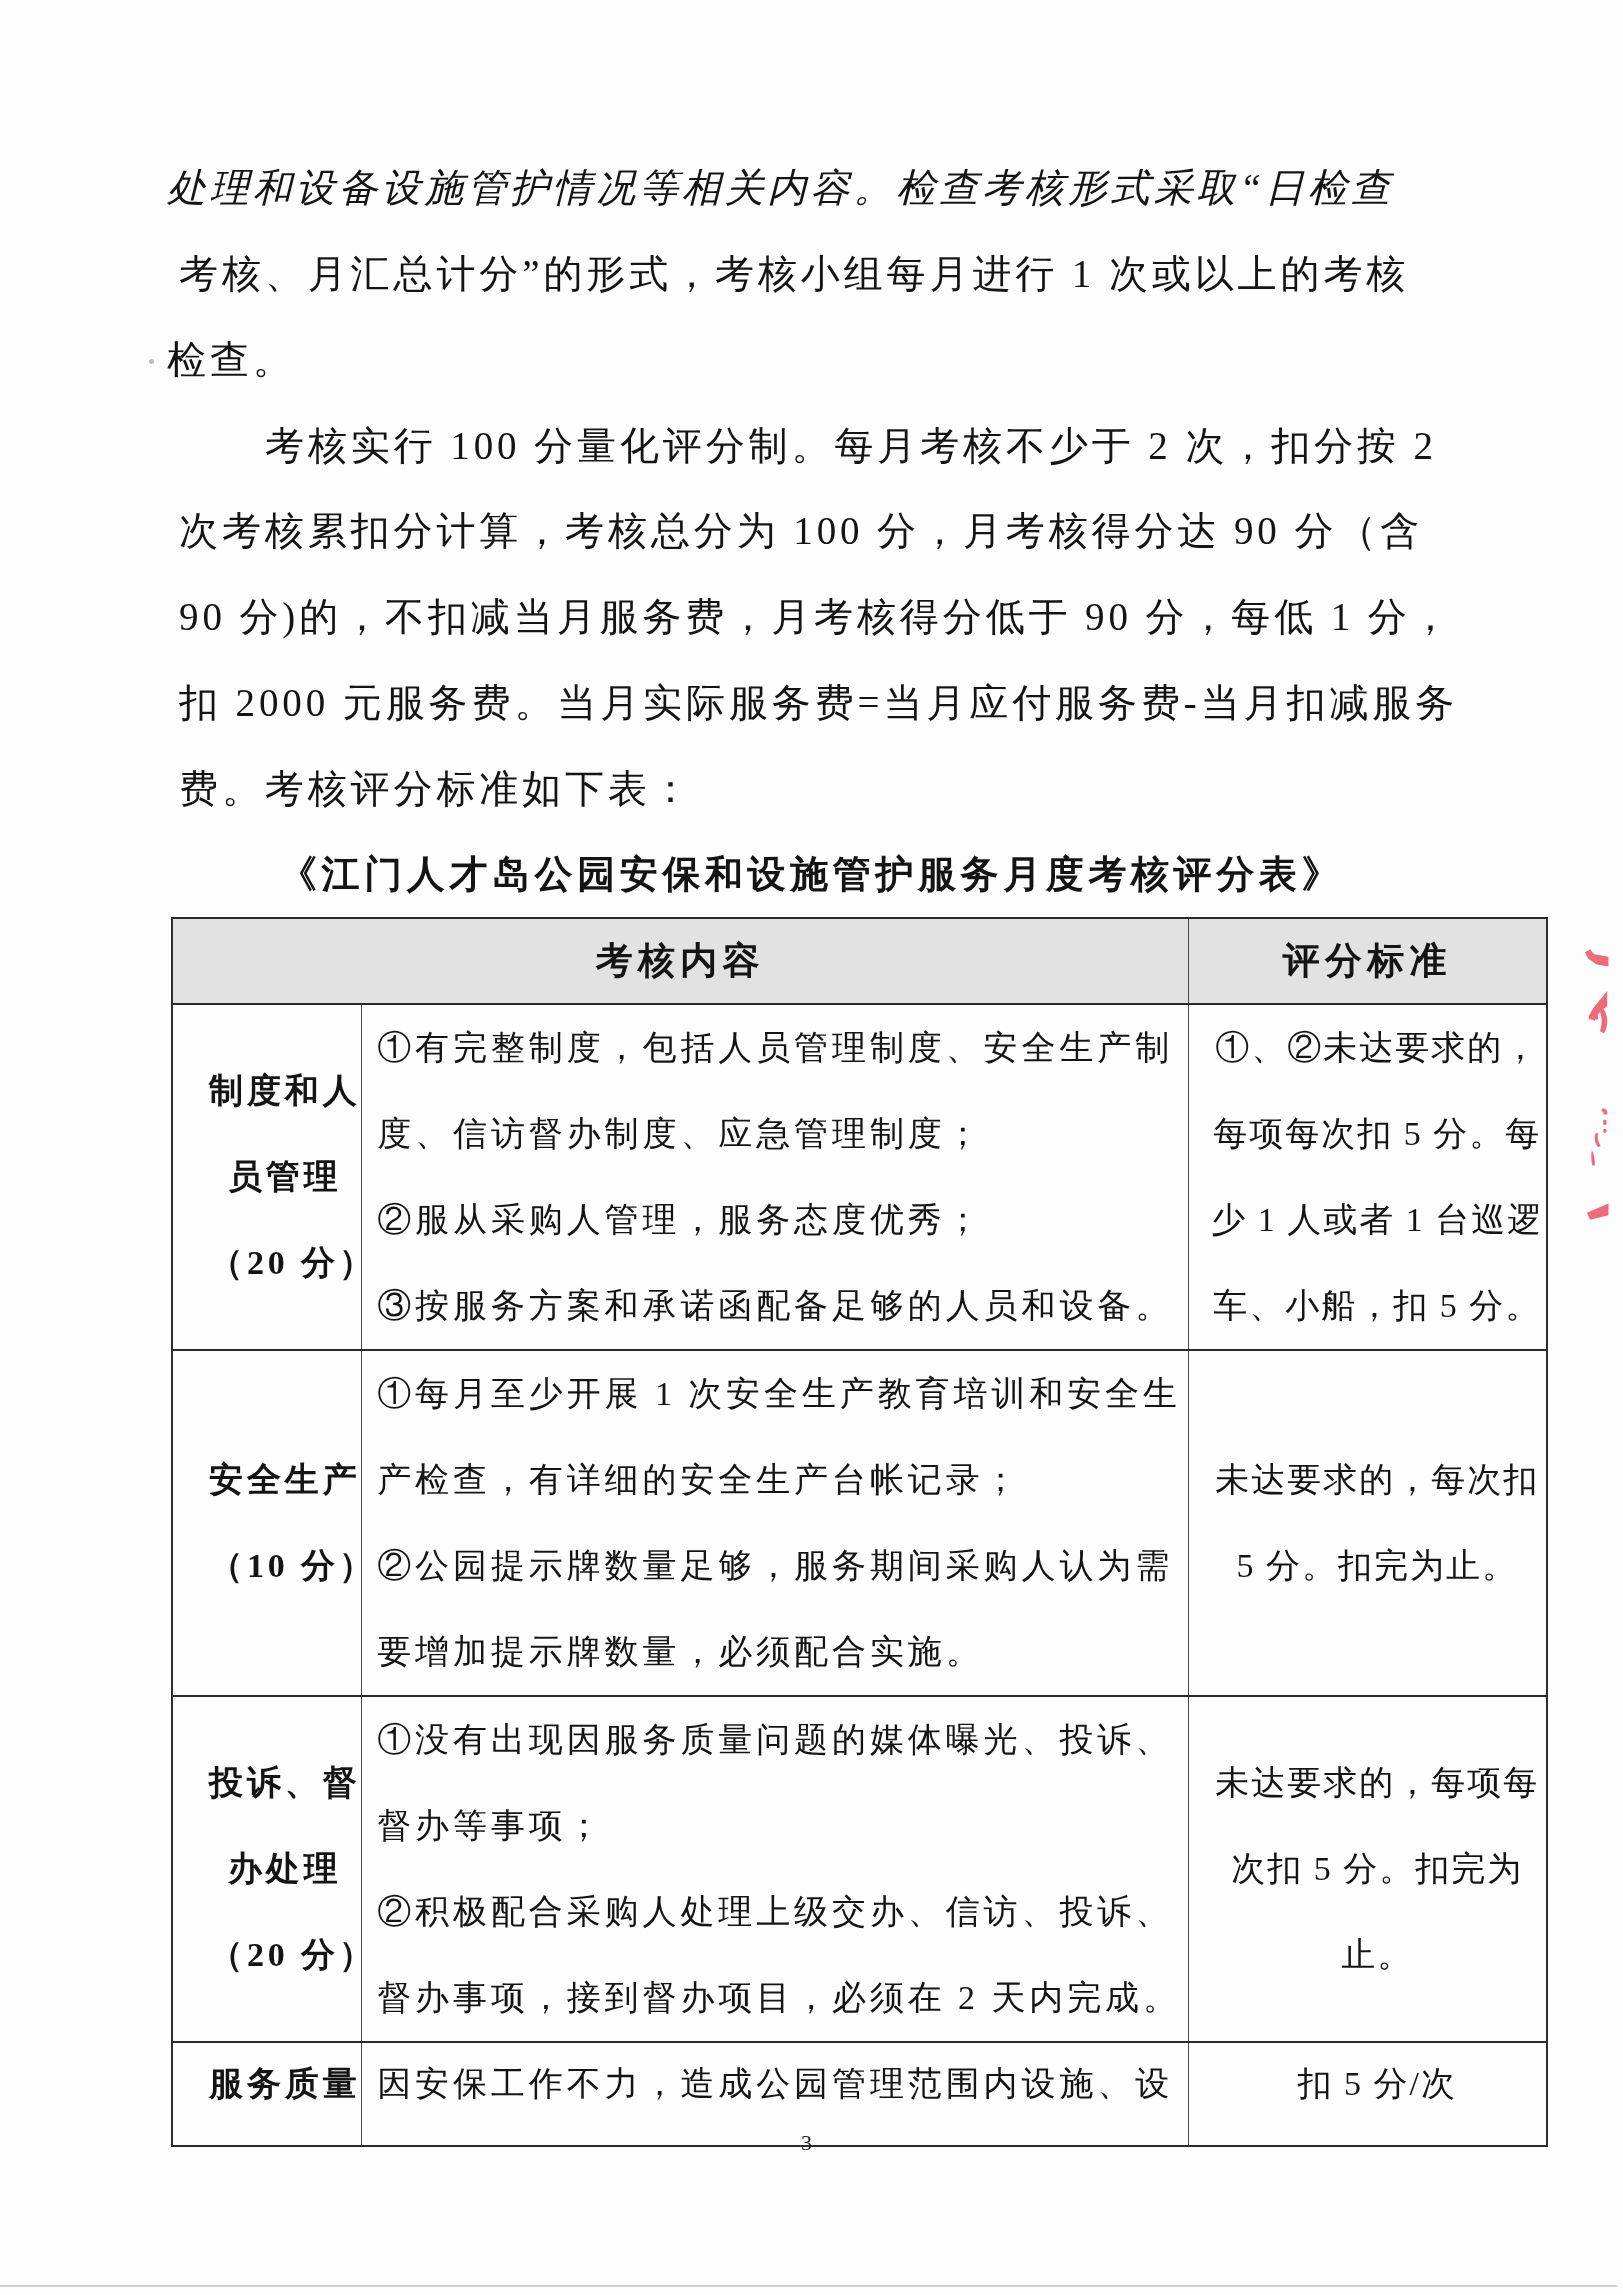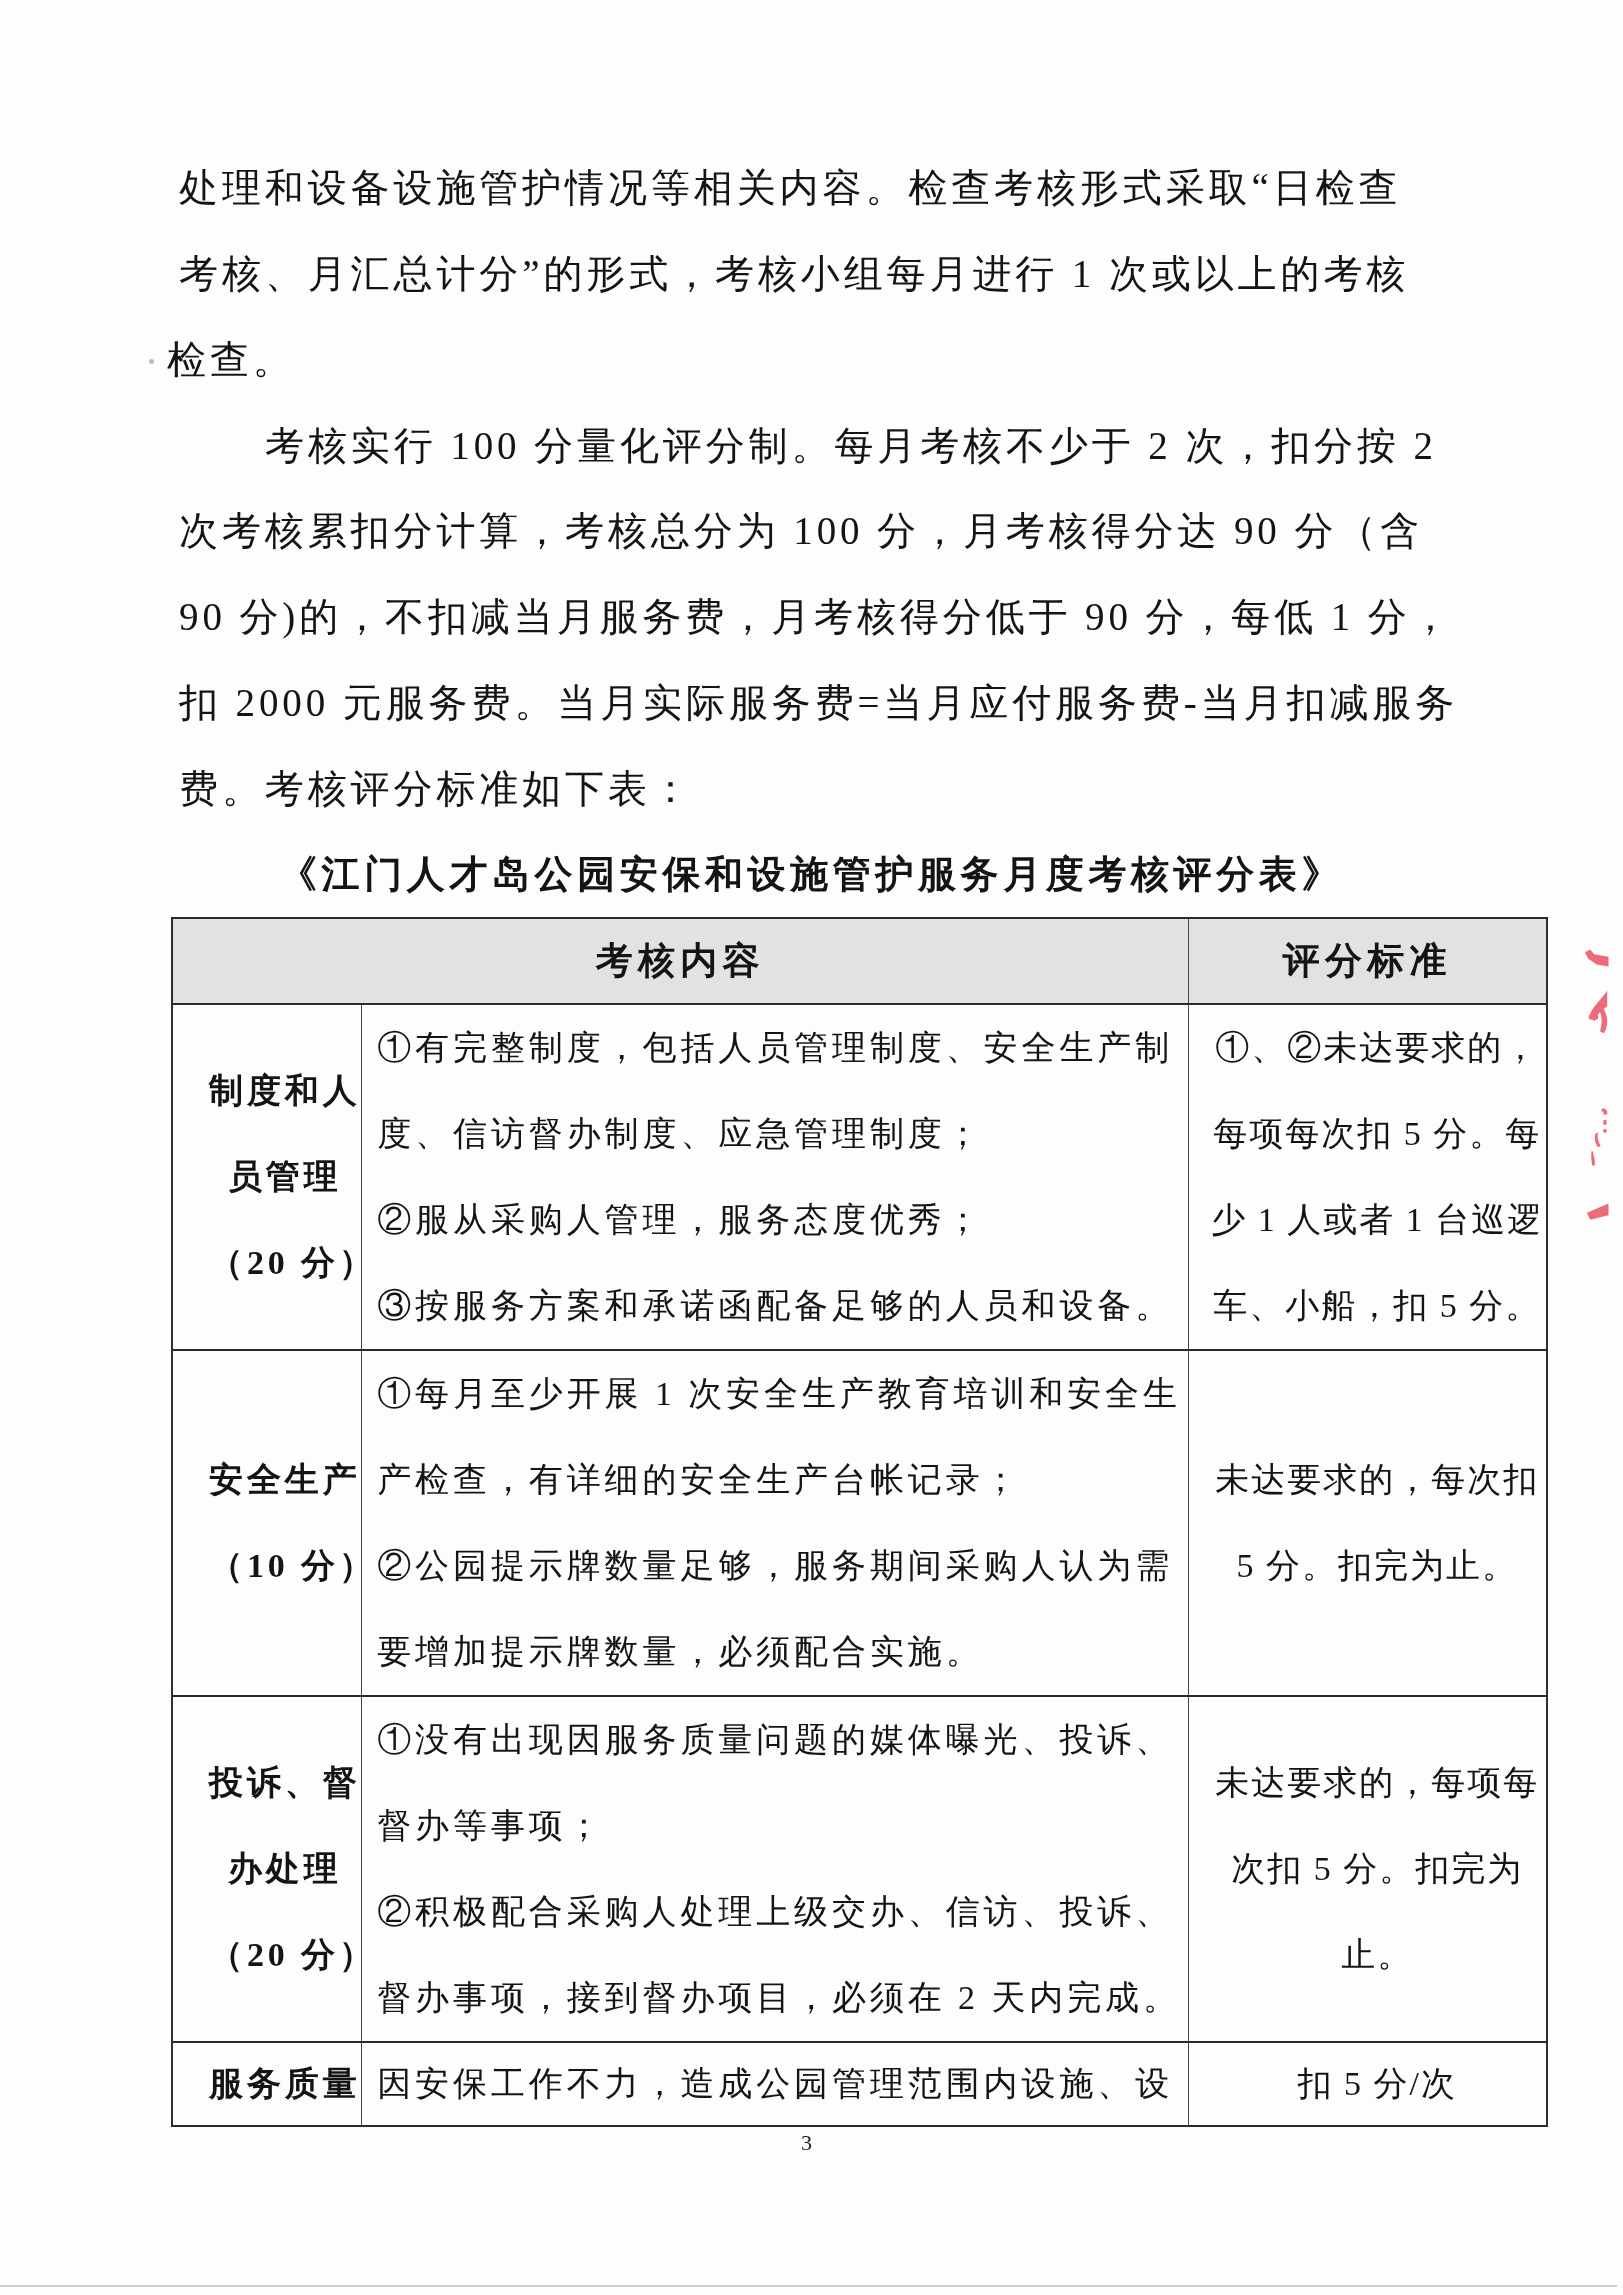"处理和设备设施管护情况等相关内容。检查考核形式采取“日检查" div.line { font-style: none -> italic; left: 179px -> 167px }
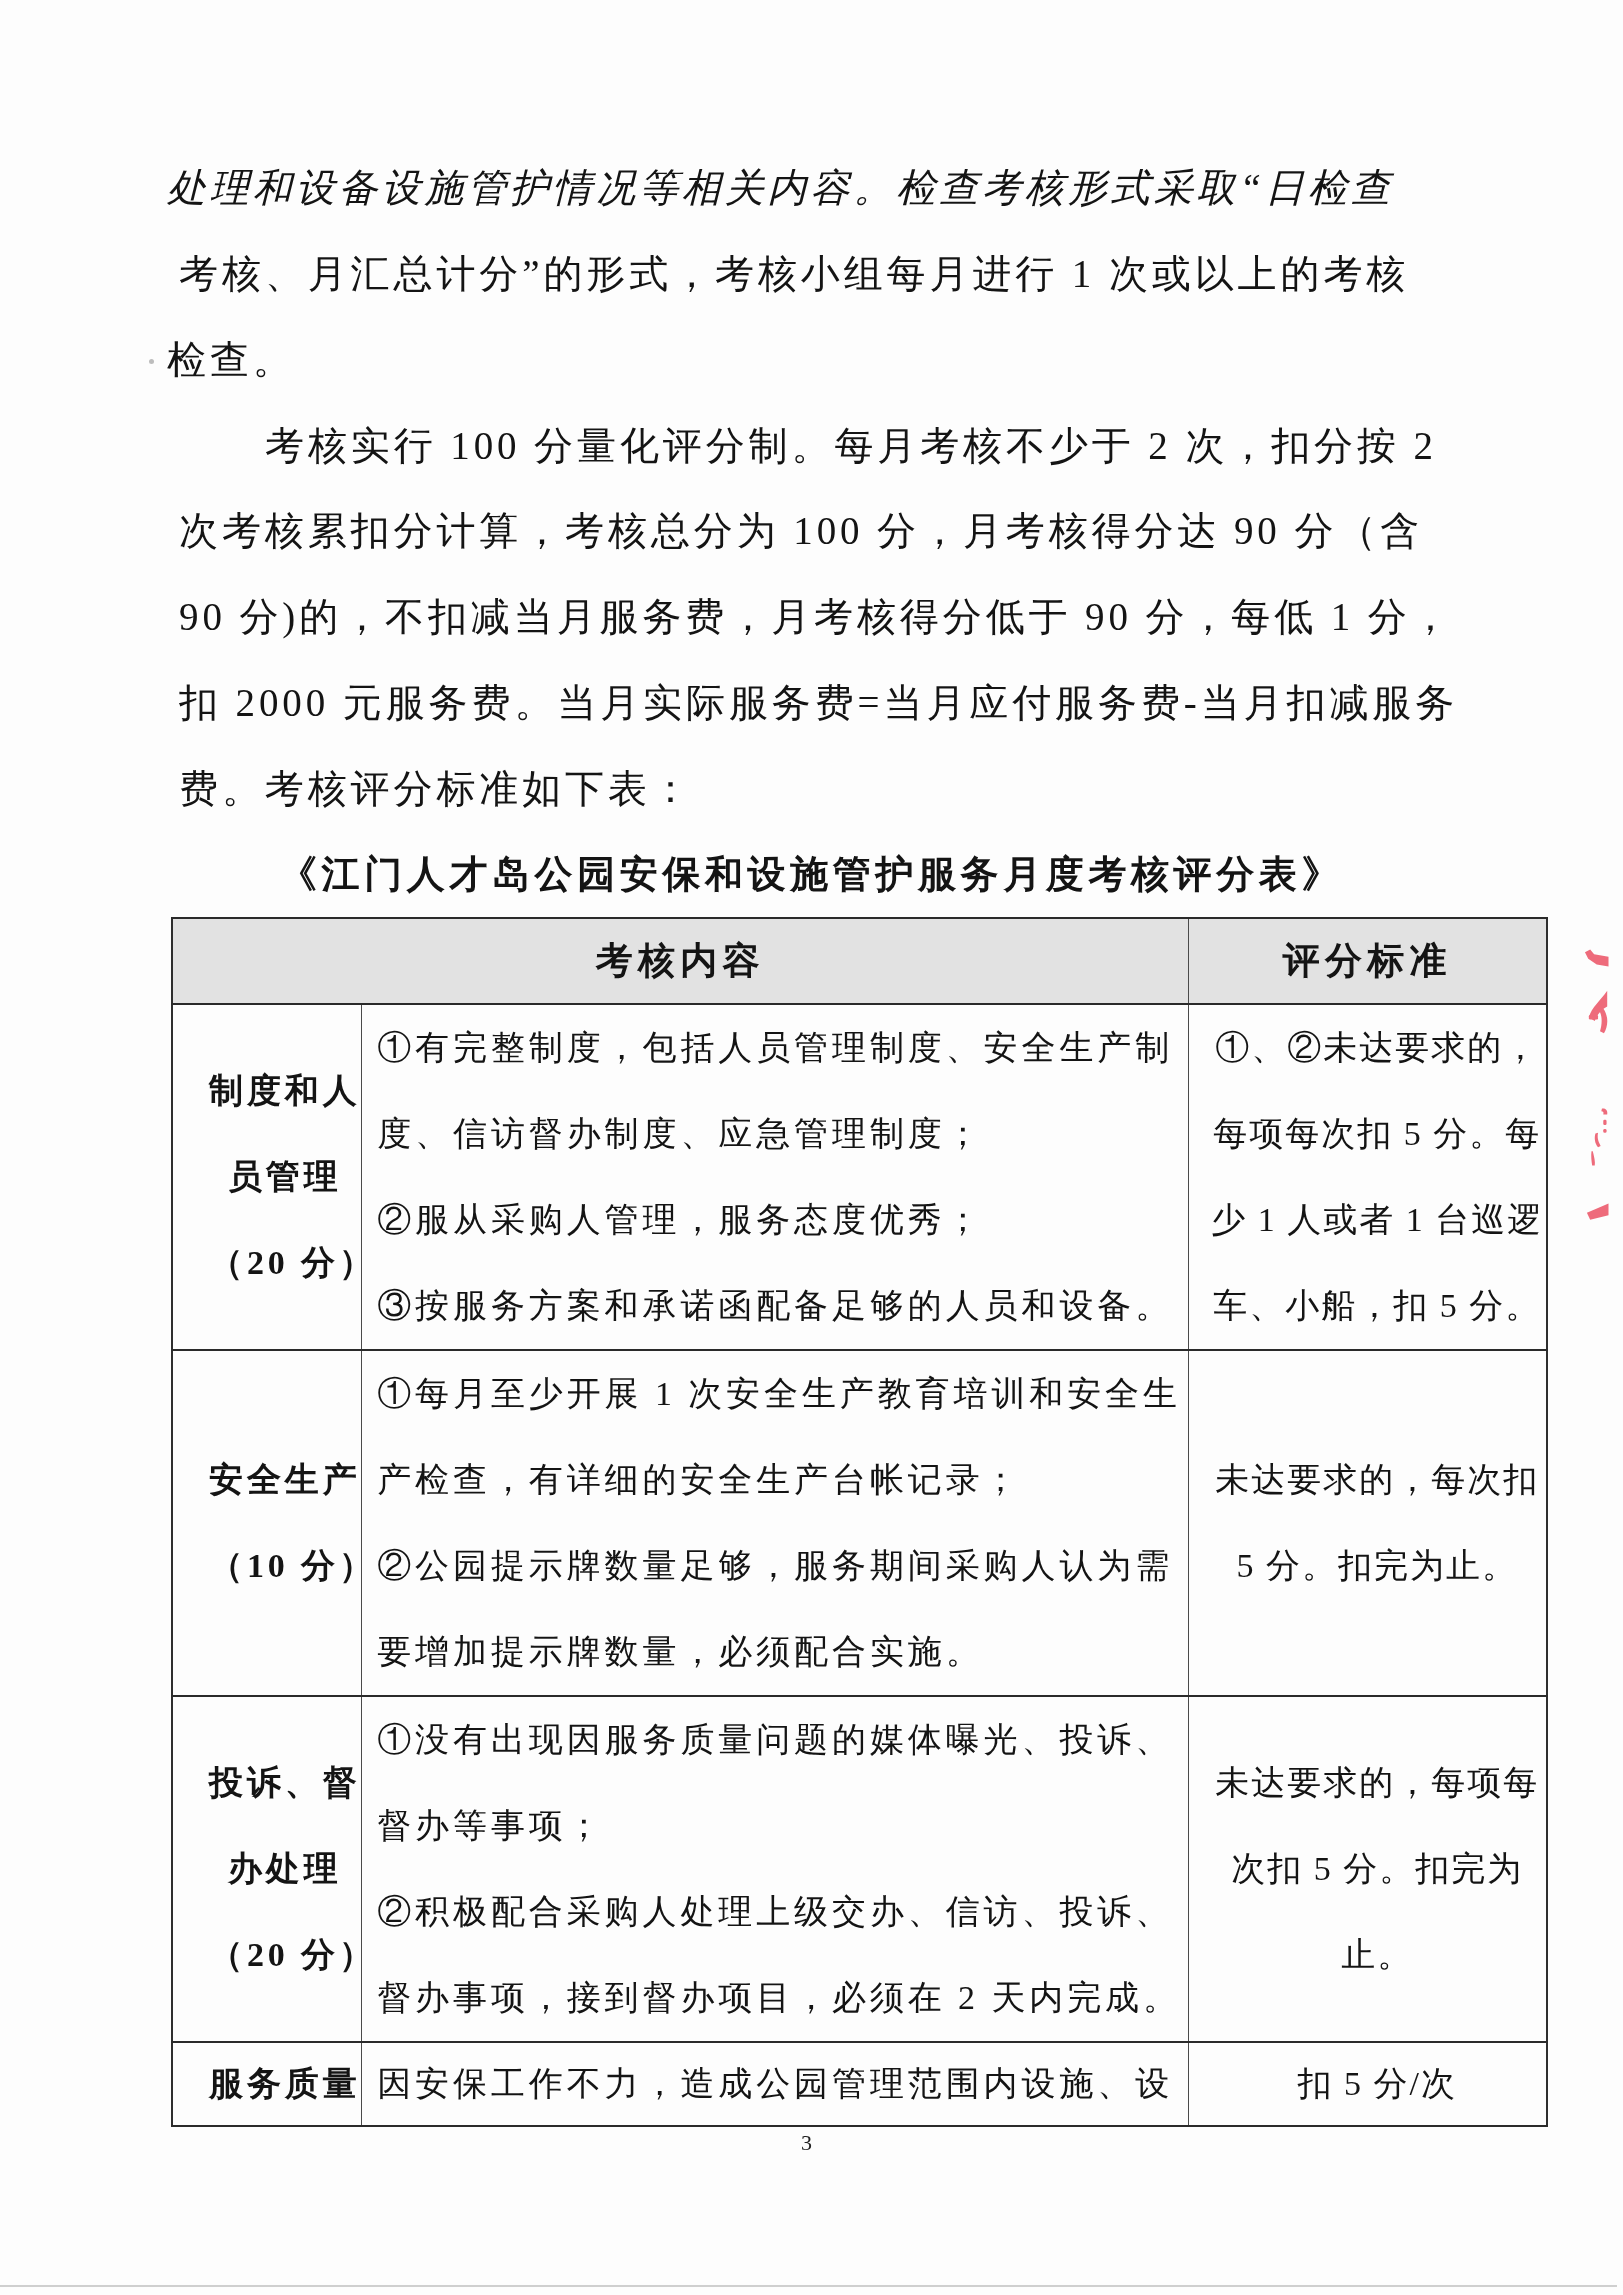"服务质量" .r4 .cell-line { height: 82px -> 102px }
